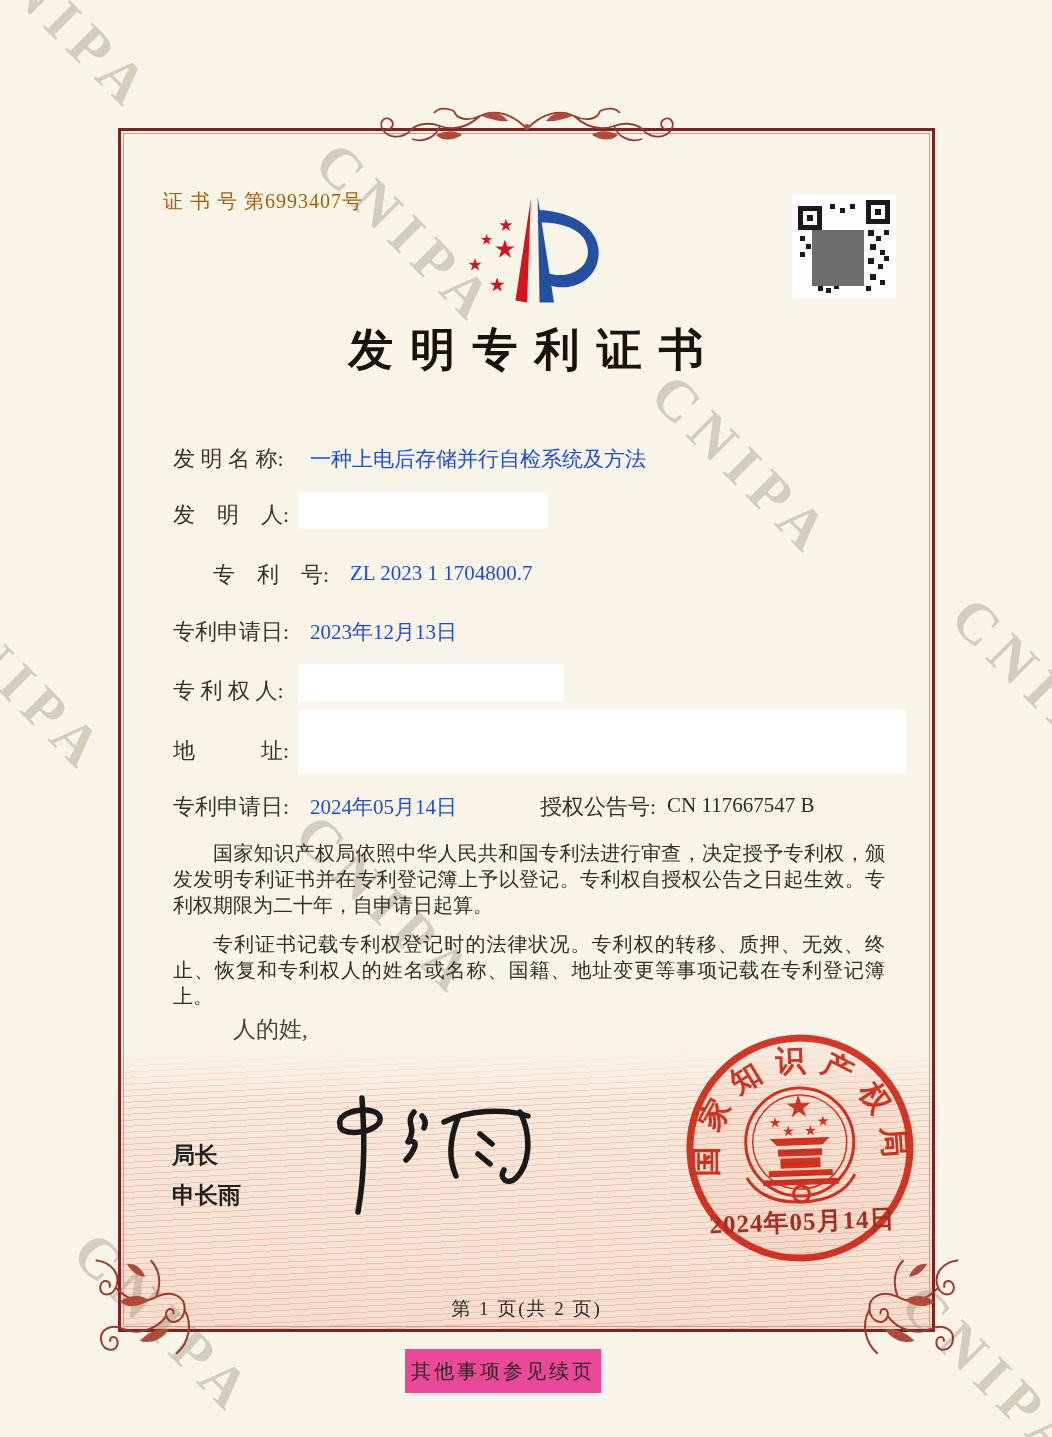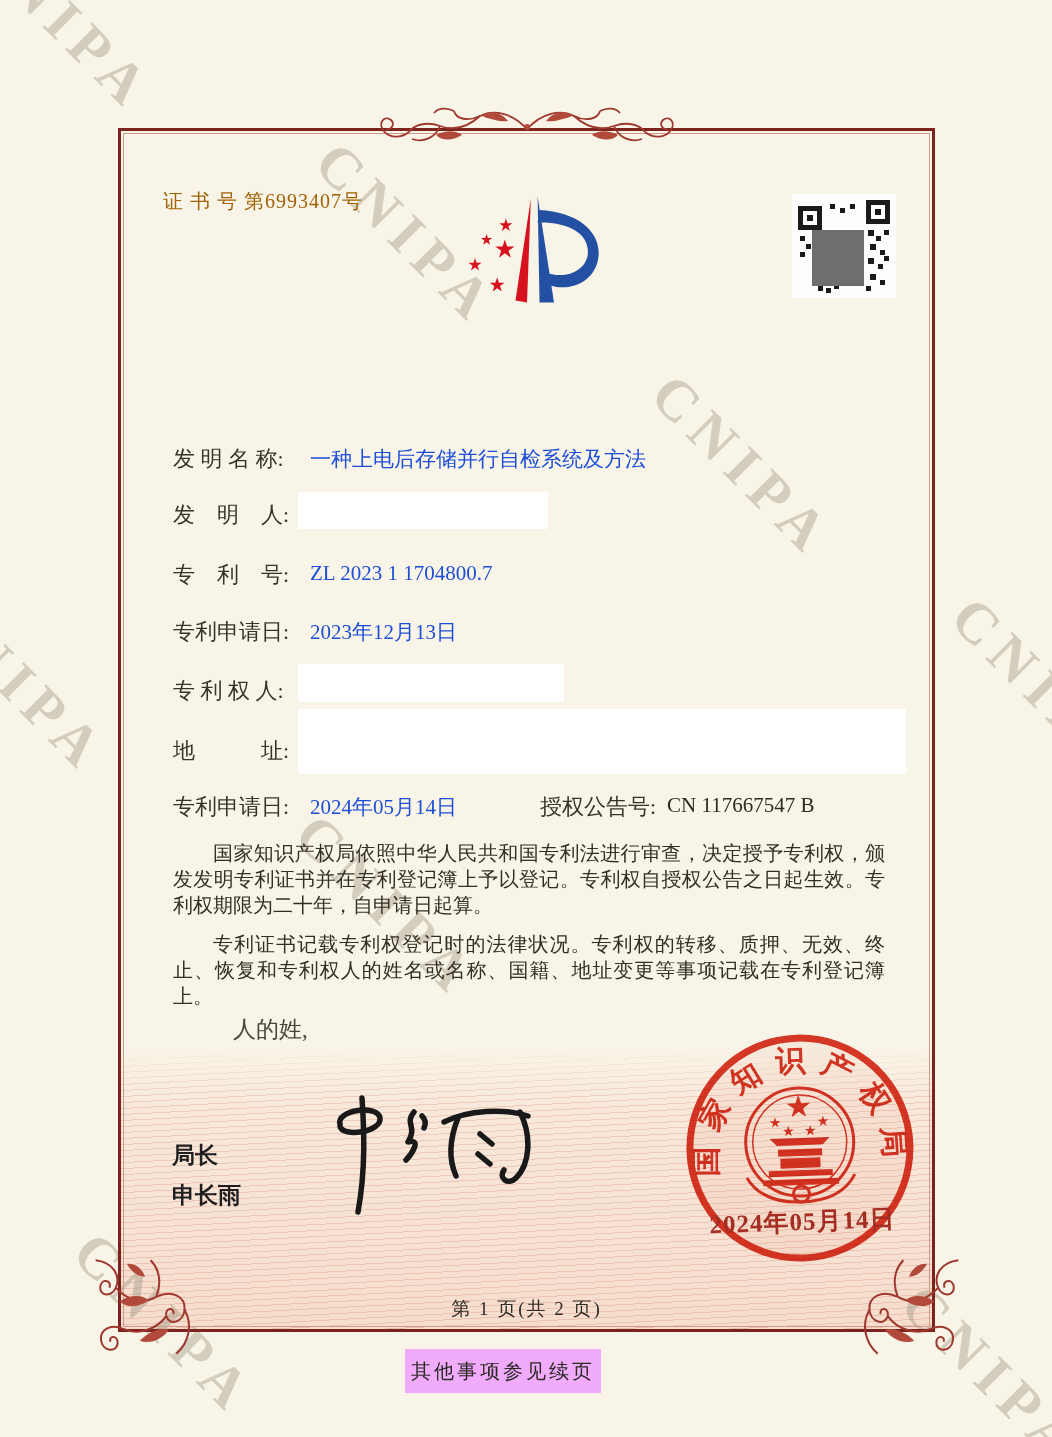"发明专利证书" div.title { html: none -> <div>发明专利证书</div> }
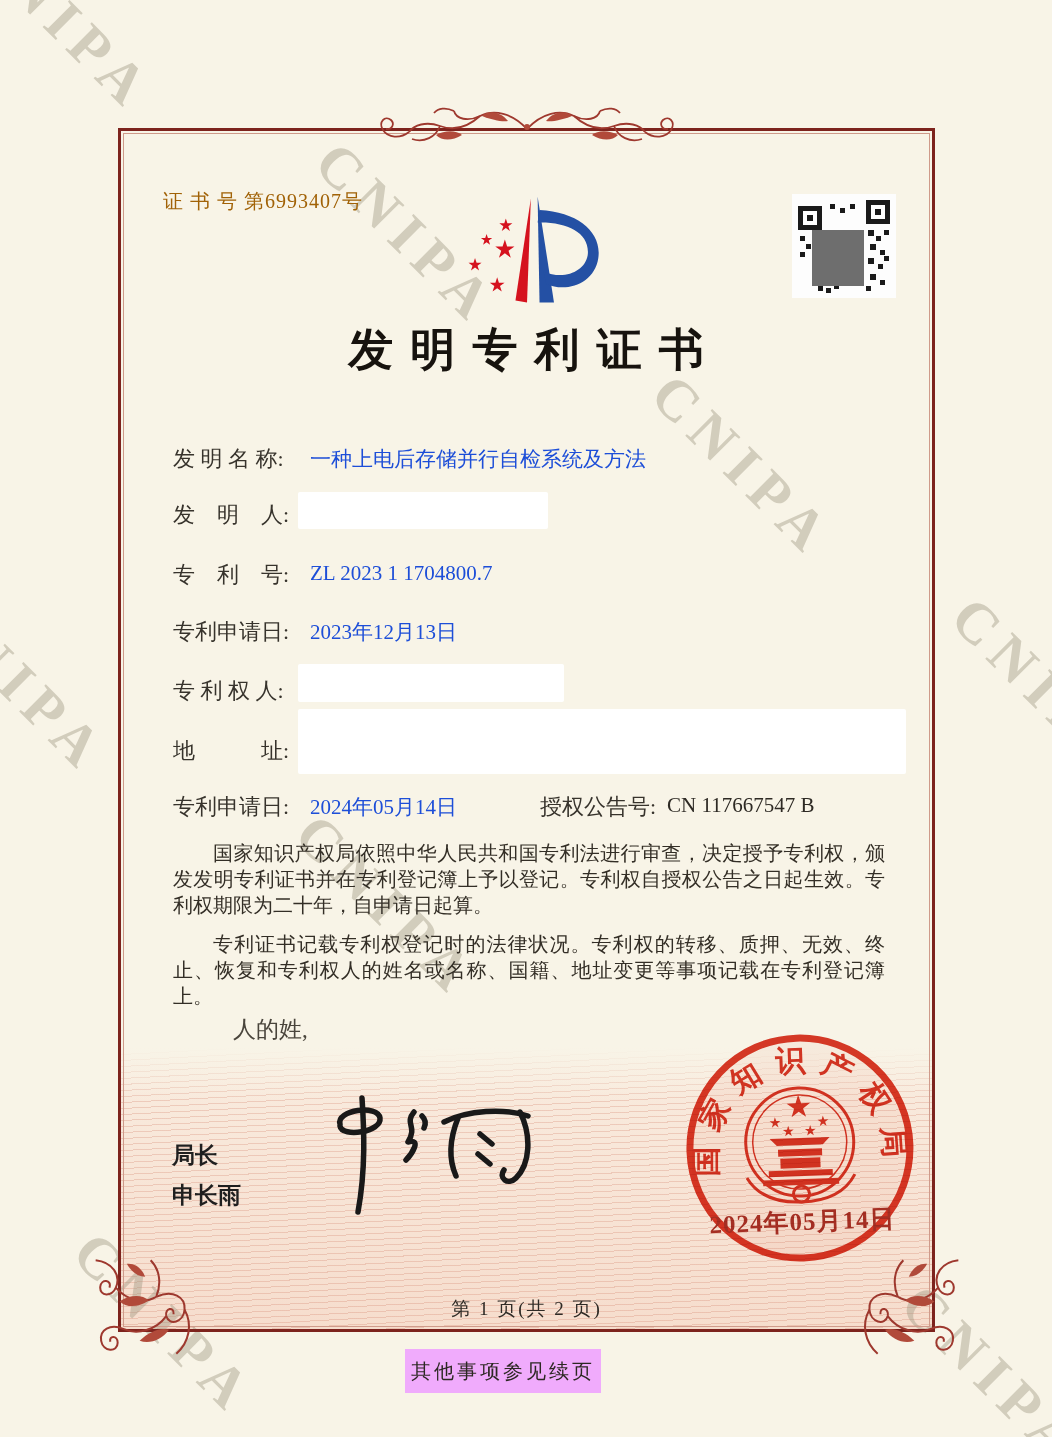"专 利 号:" div.row { margin-left: none -> 40px }
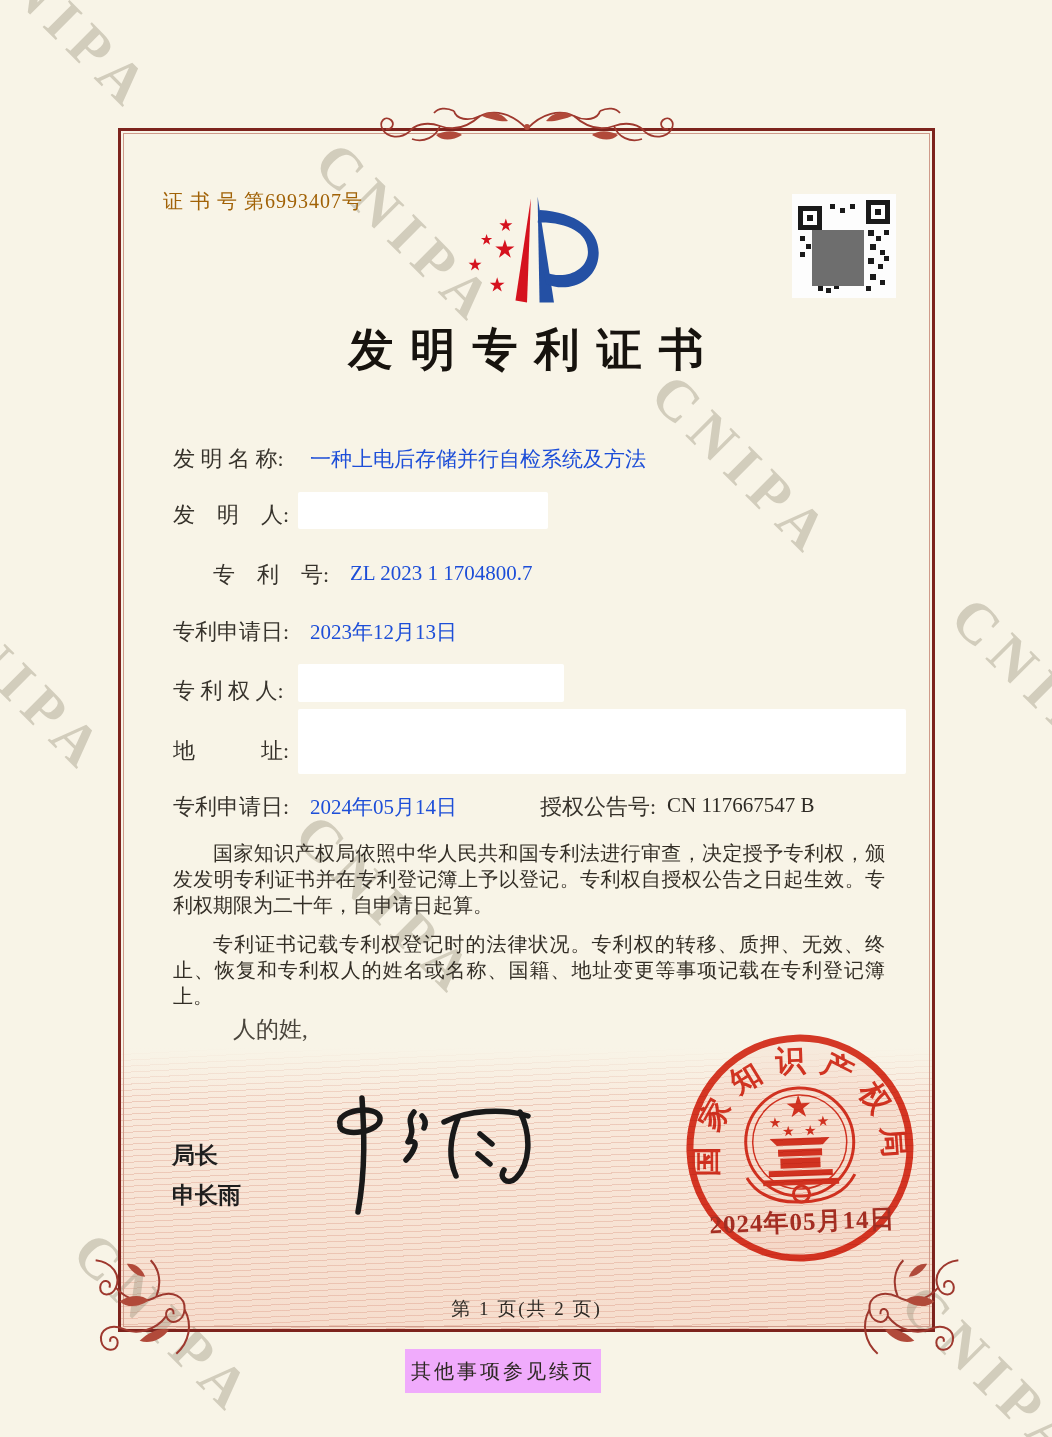"其他事项参见续页" .cont-box { background: #f0abfc -> #ec4899 }
